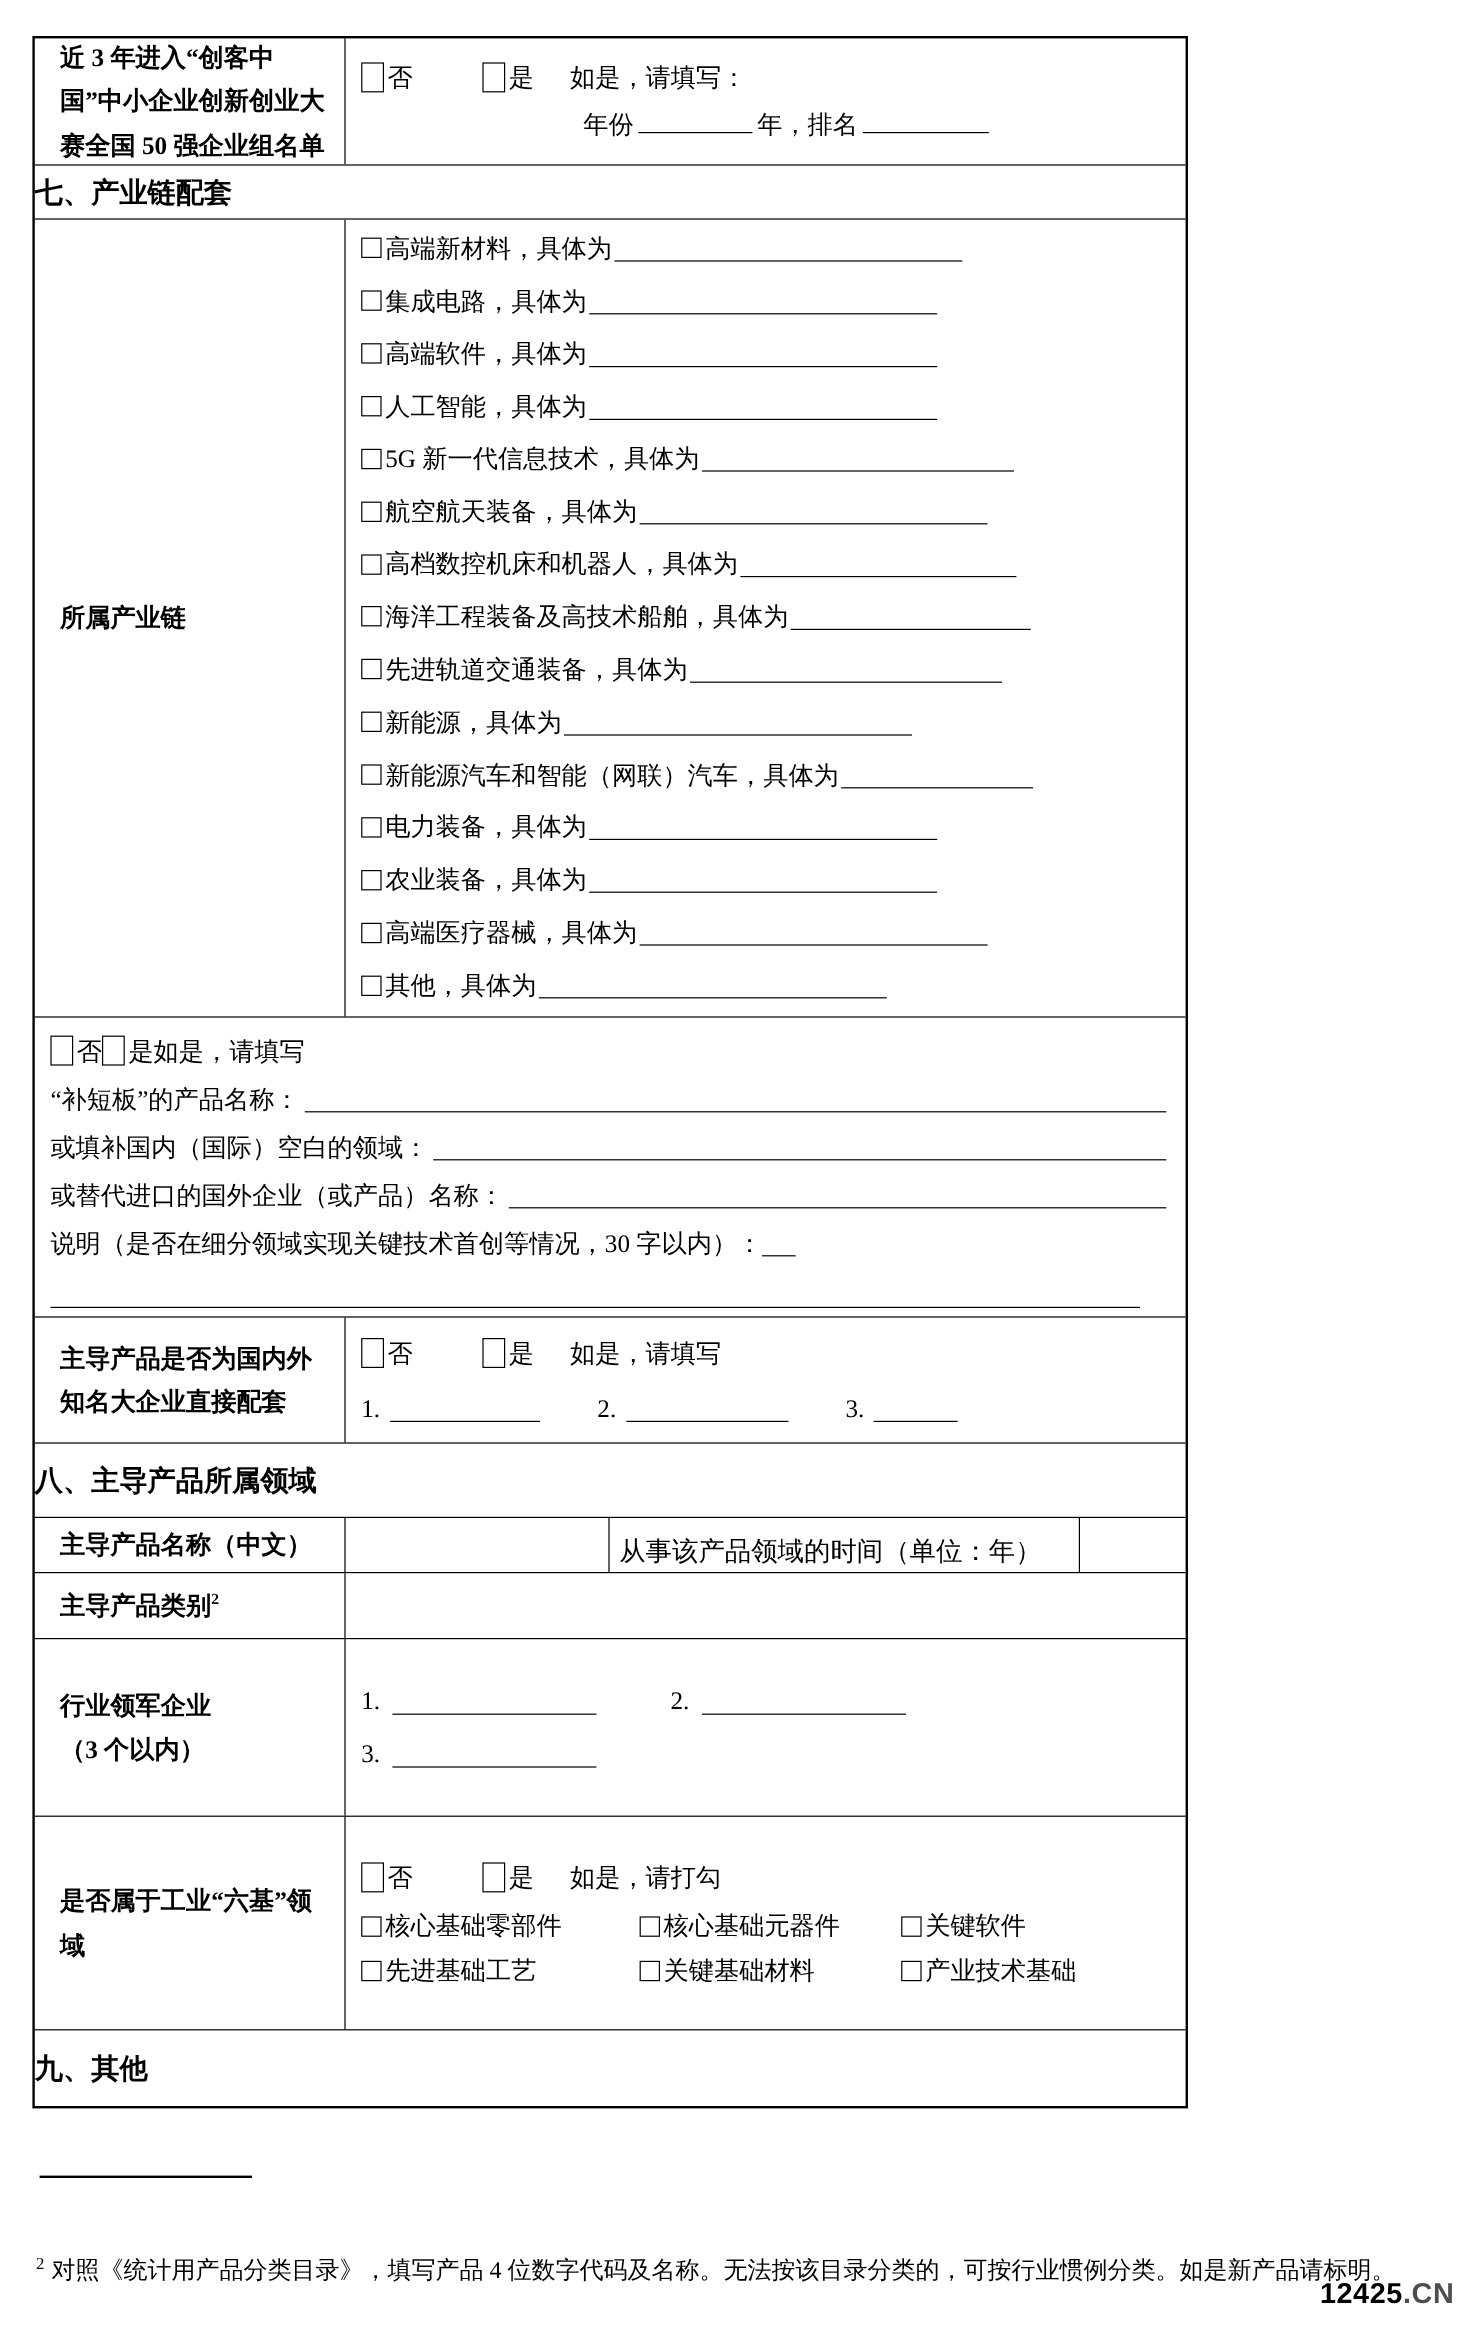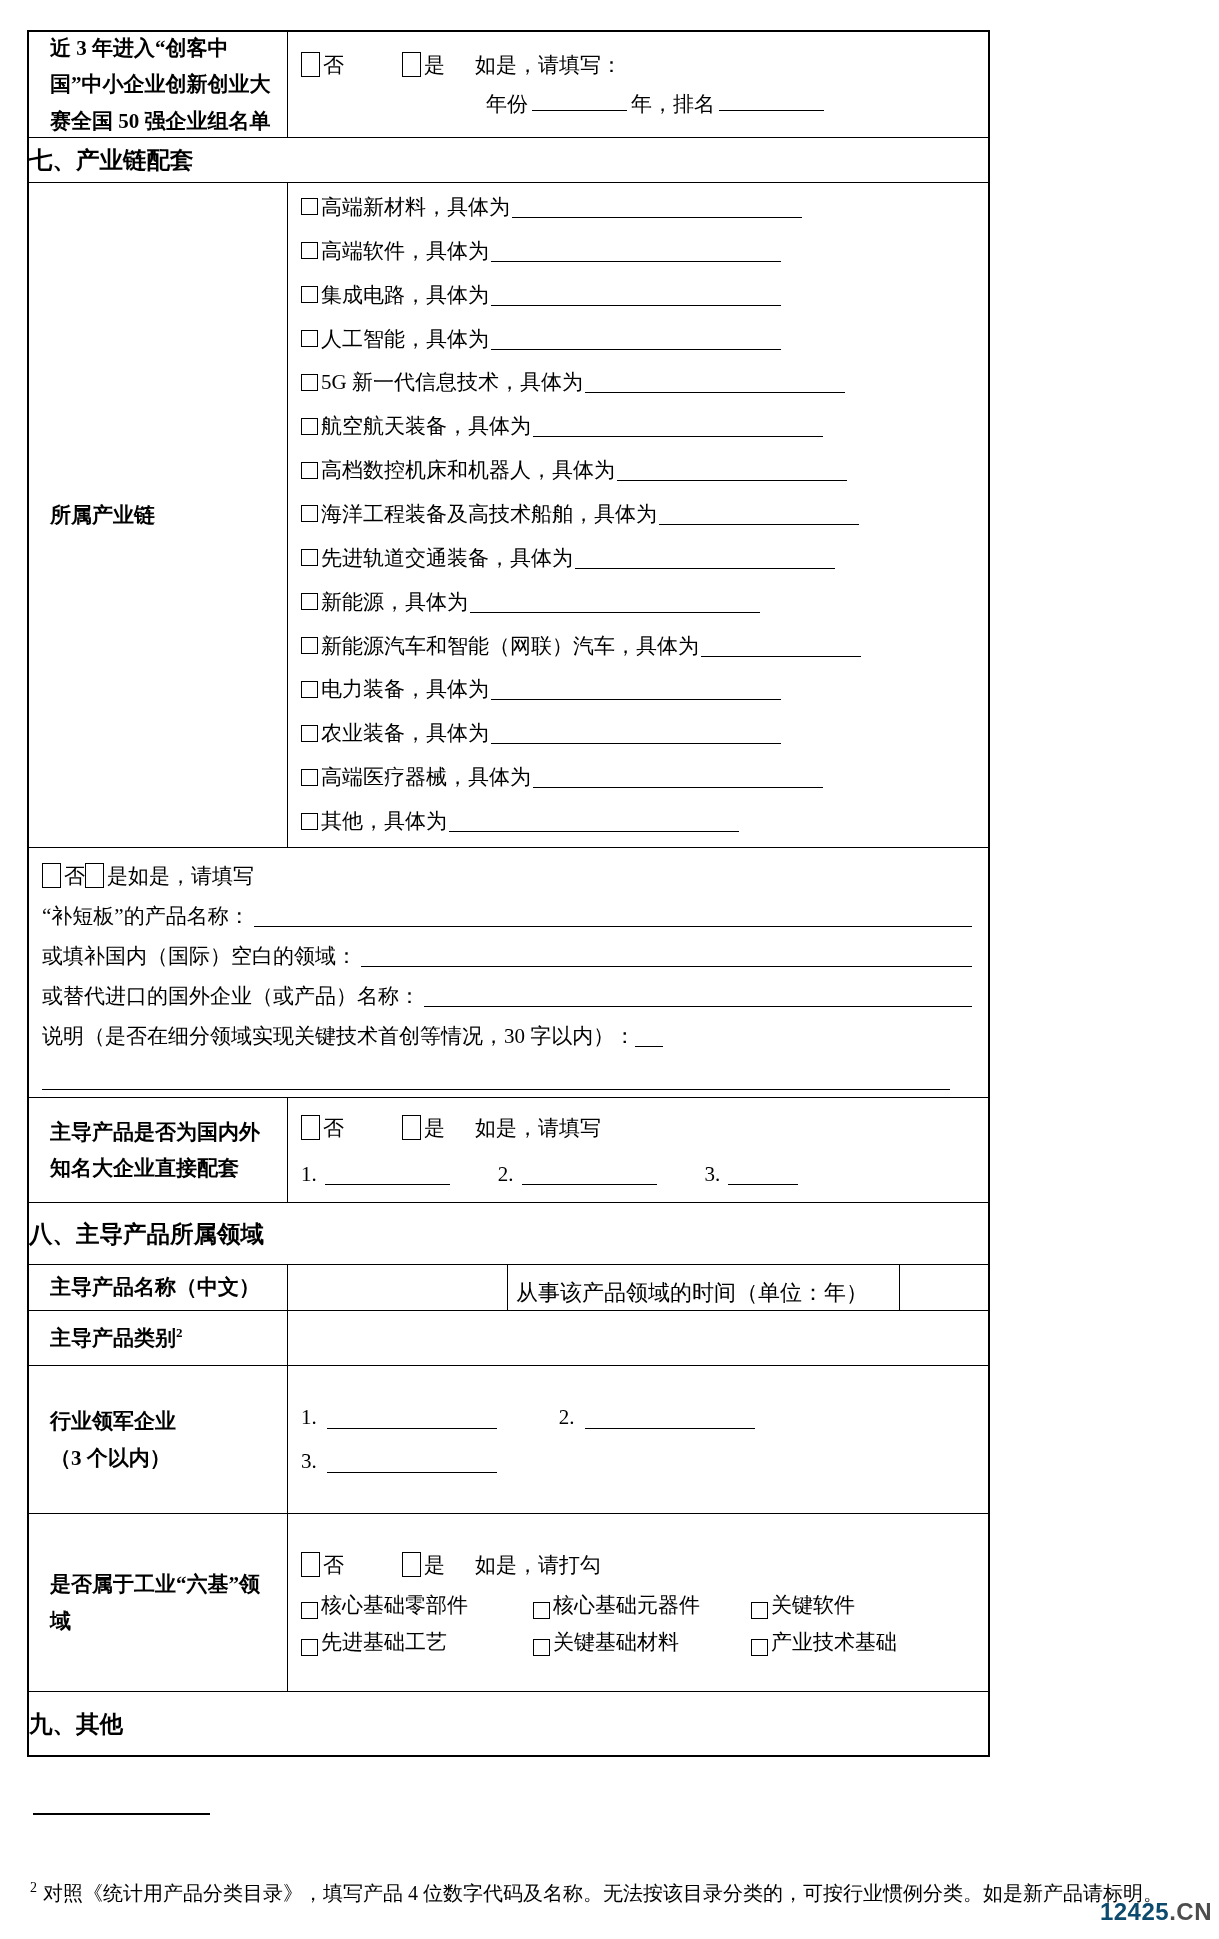"高端软件，具体为" div.chain-line { order: before "集成电路，具体为" -> after "集成电路，具体为" }
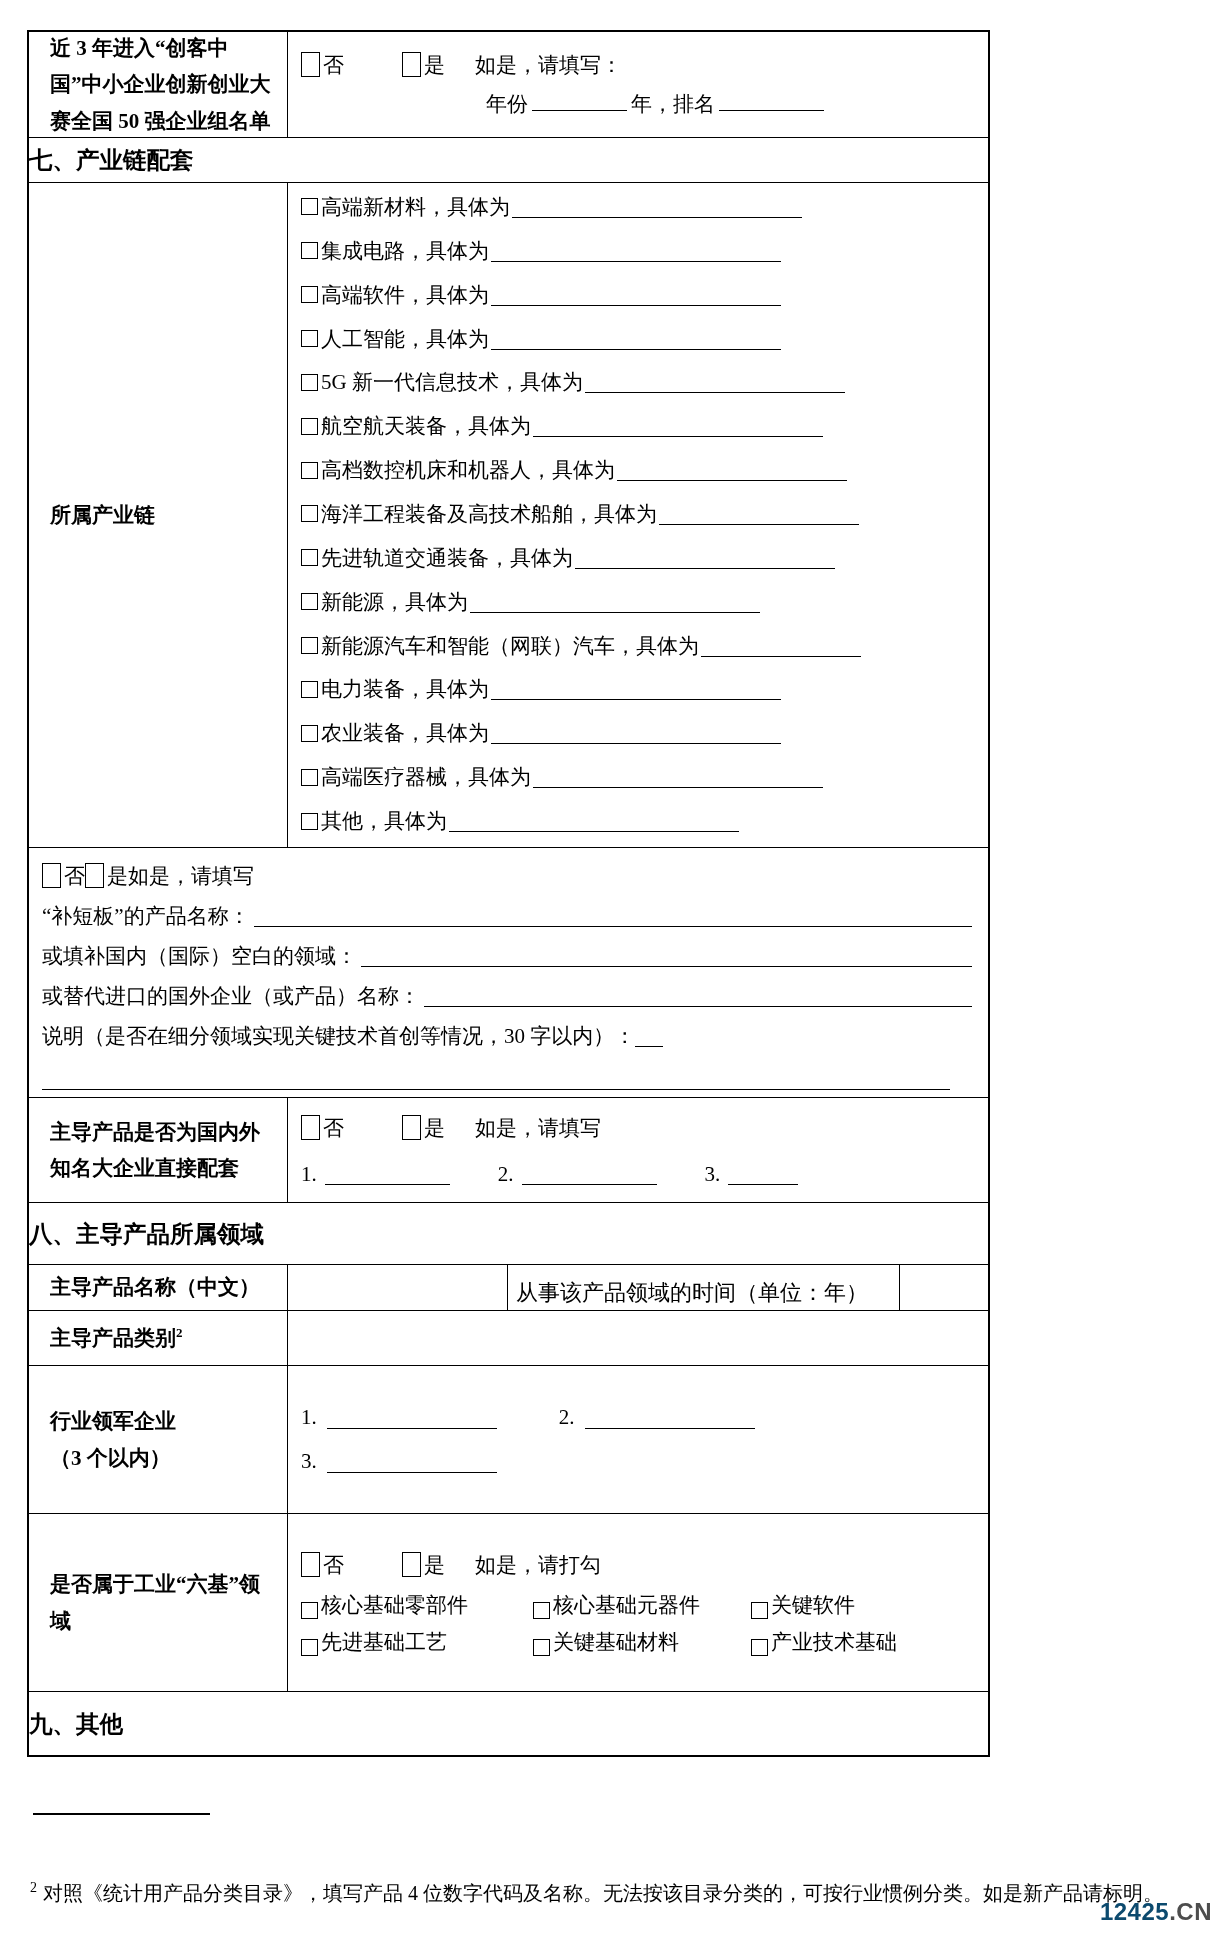"核心基础零部件" .opt { align-items: flex-end -> center }
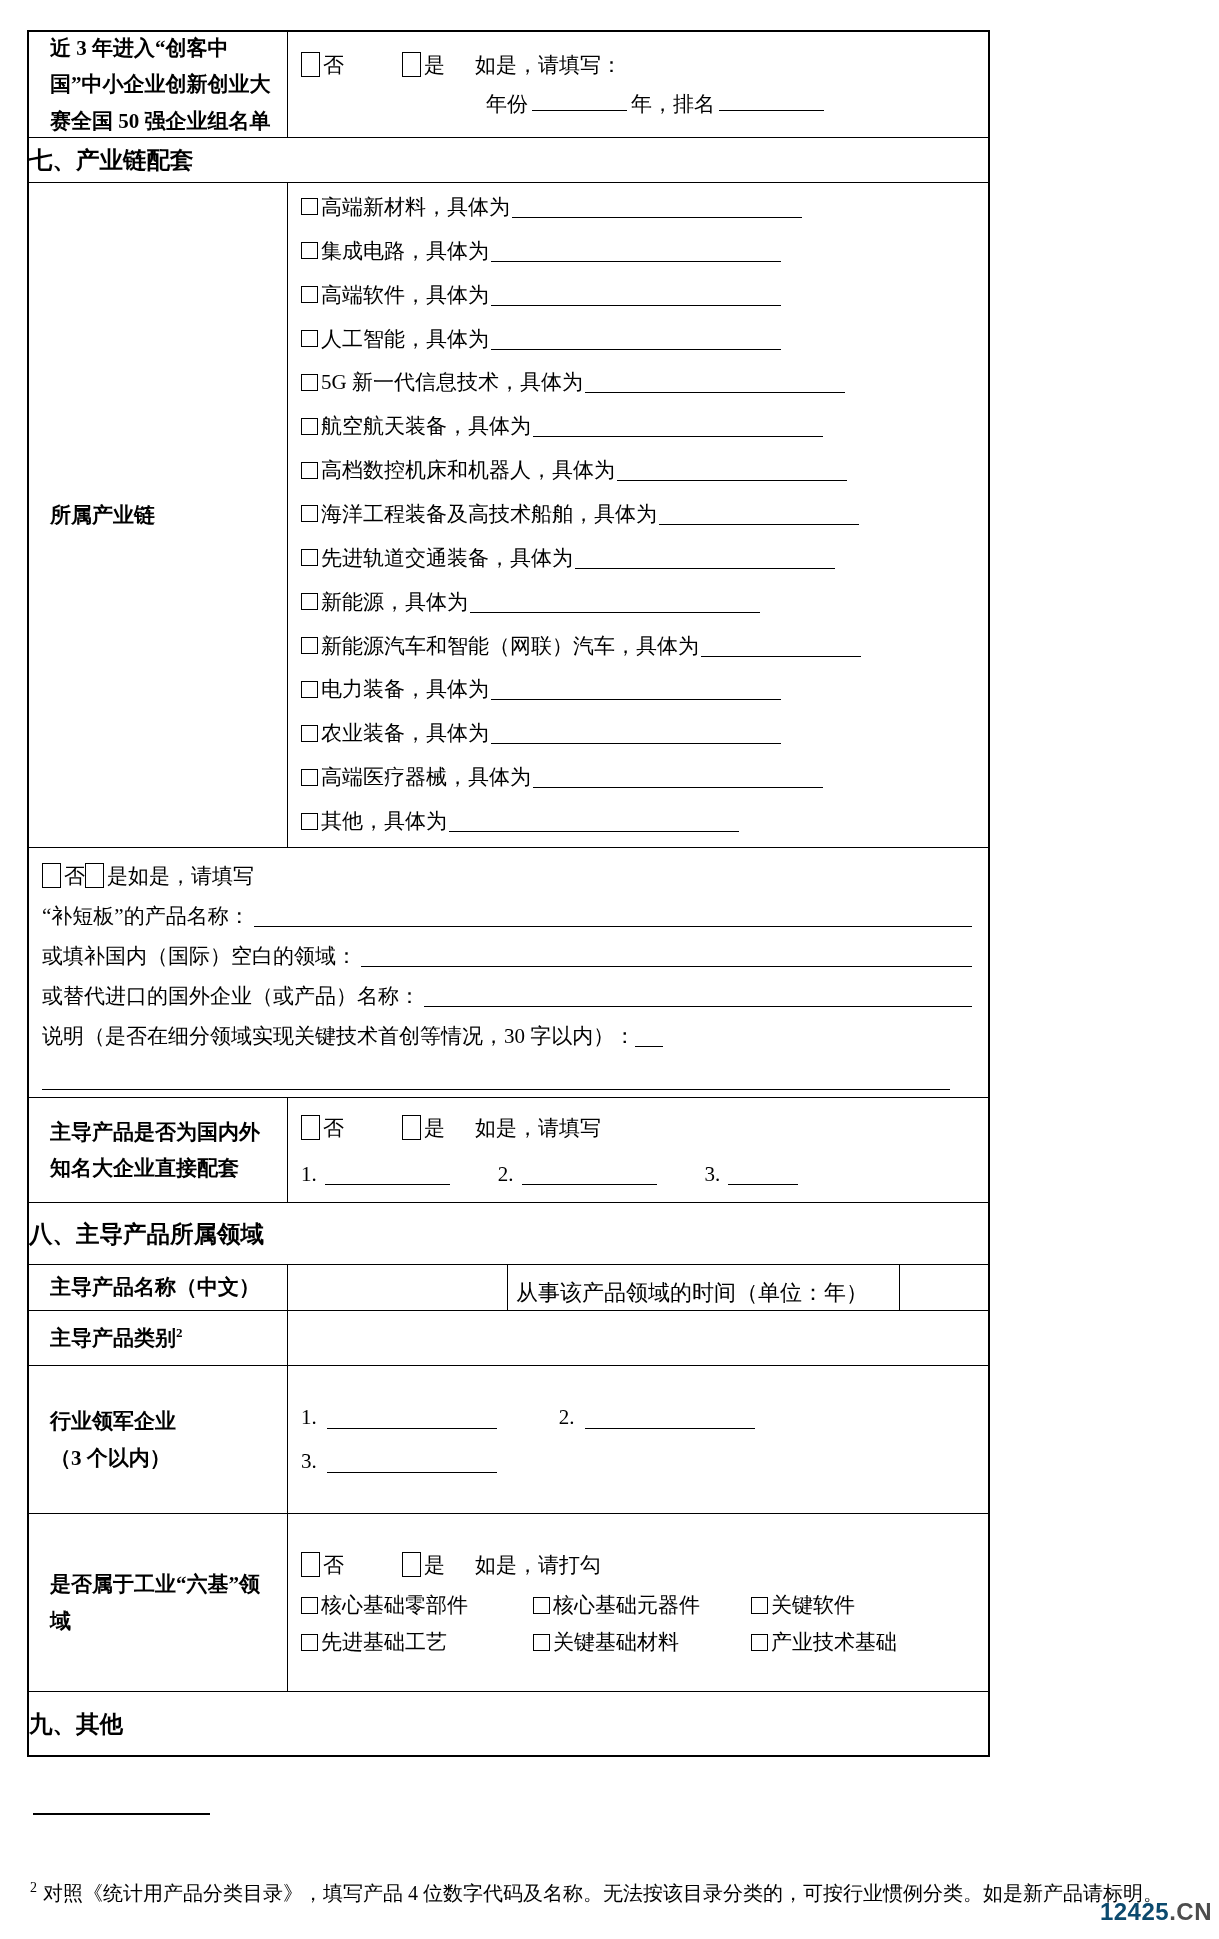"12425" span { color: #0c4a6e -> #000000 }
